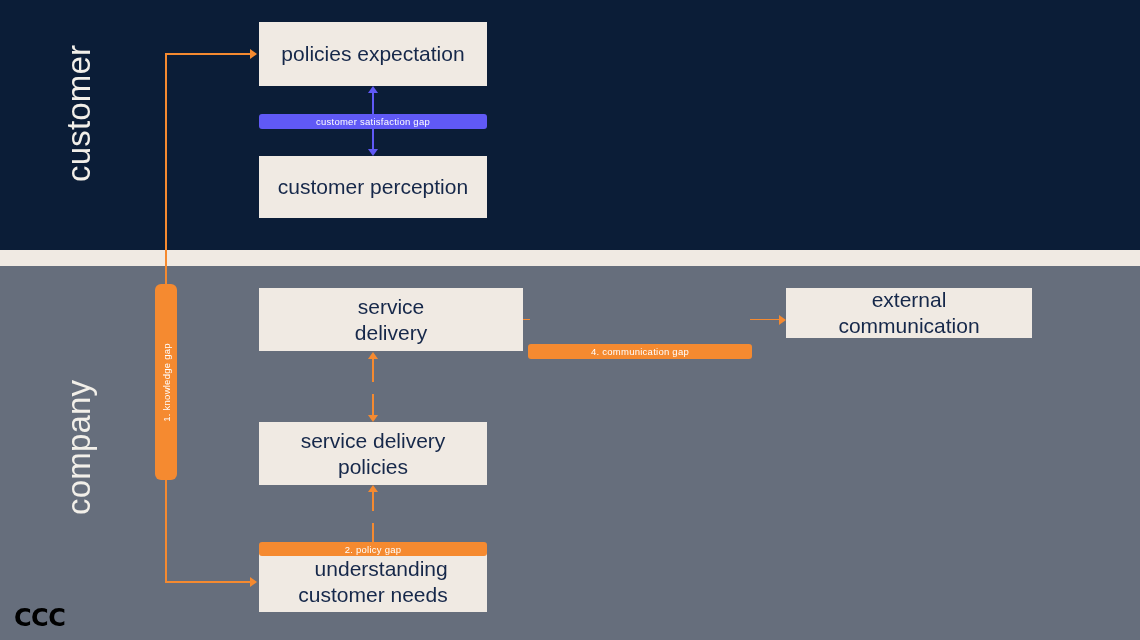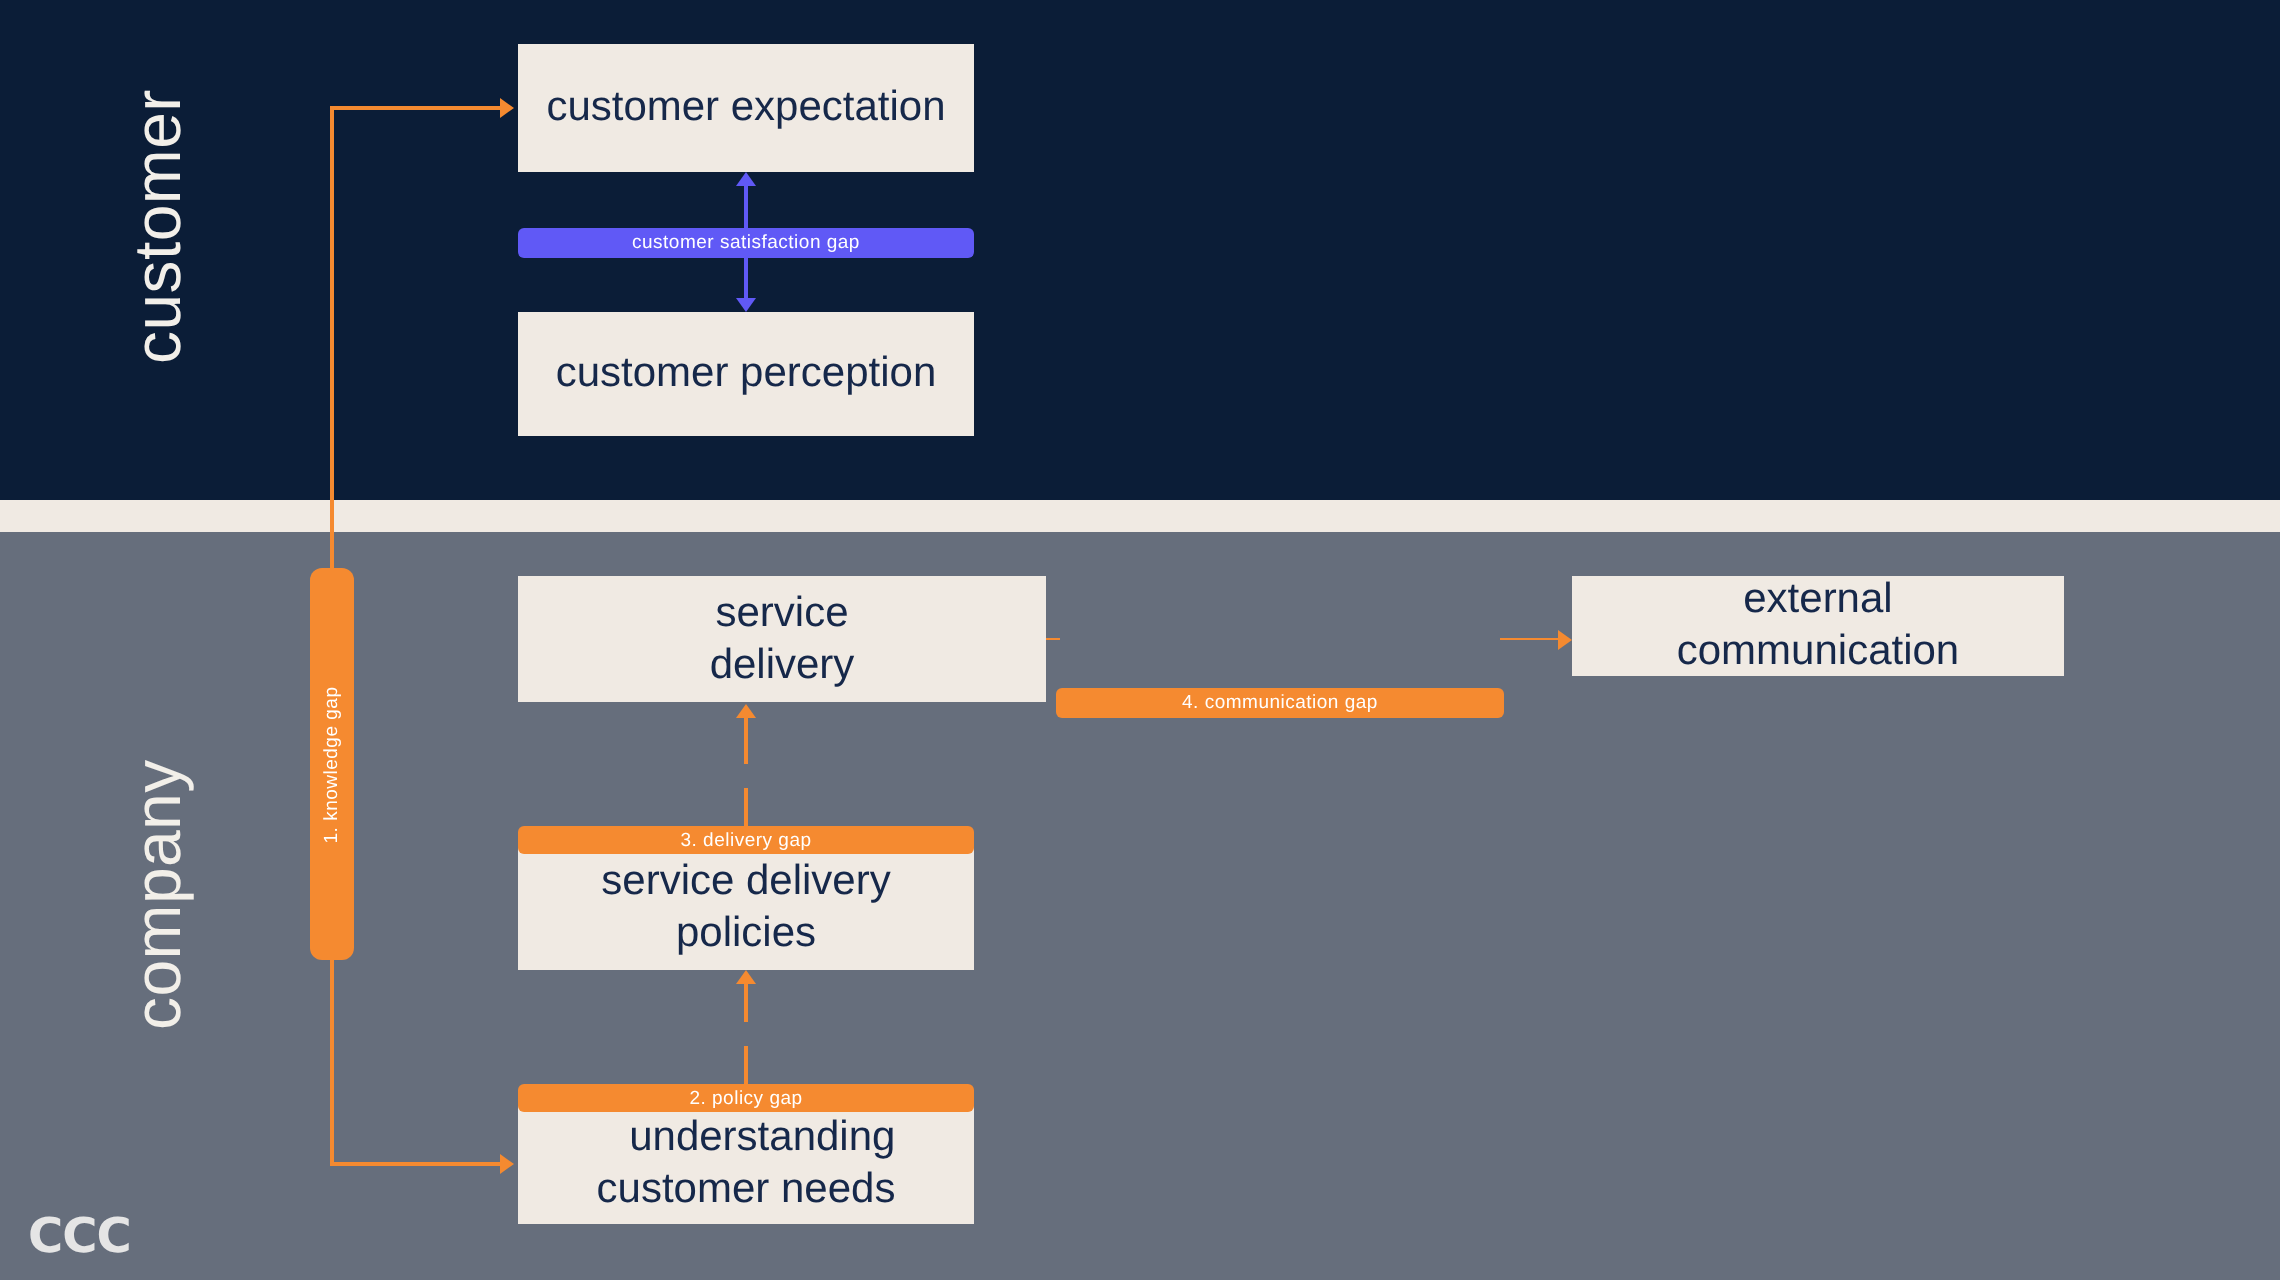"customer expectation" span { text: customer -> policies }
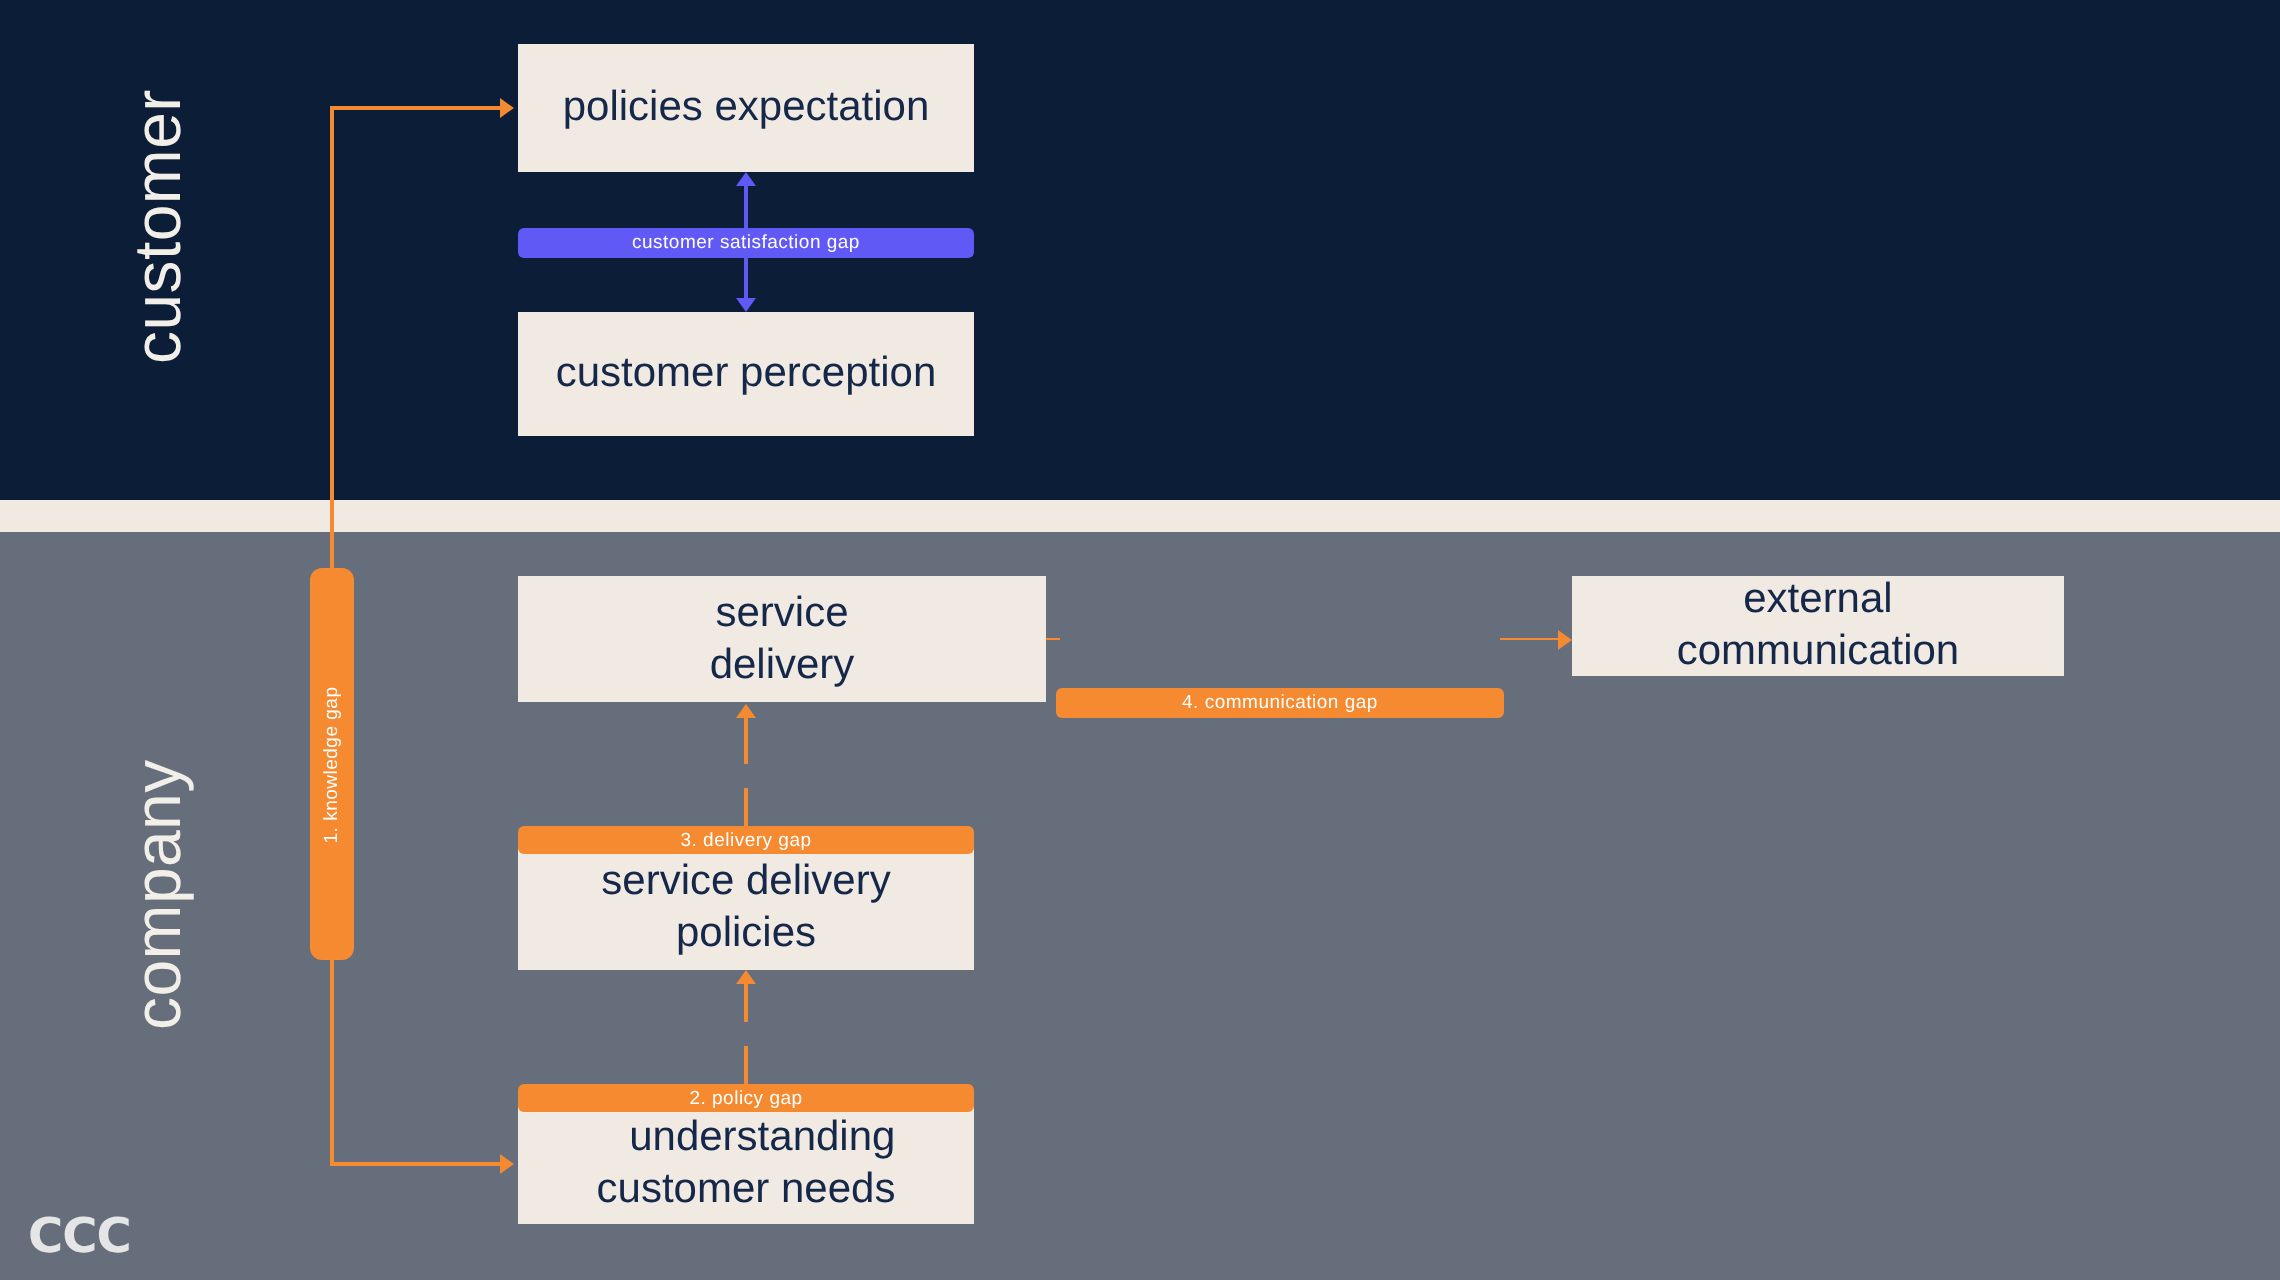"3. delivery gap" div.gap-pill { html: <div> <span>3. delivery gap</span> </div> -> none }
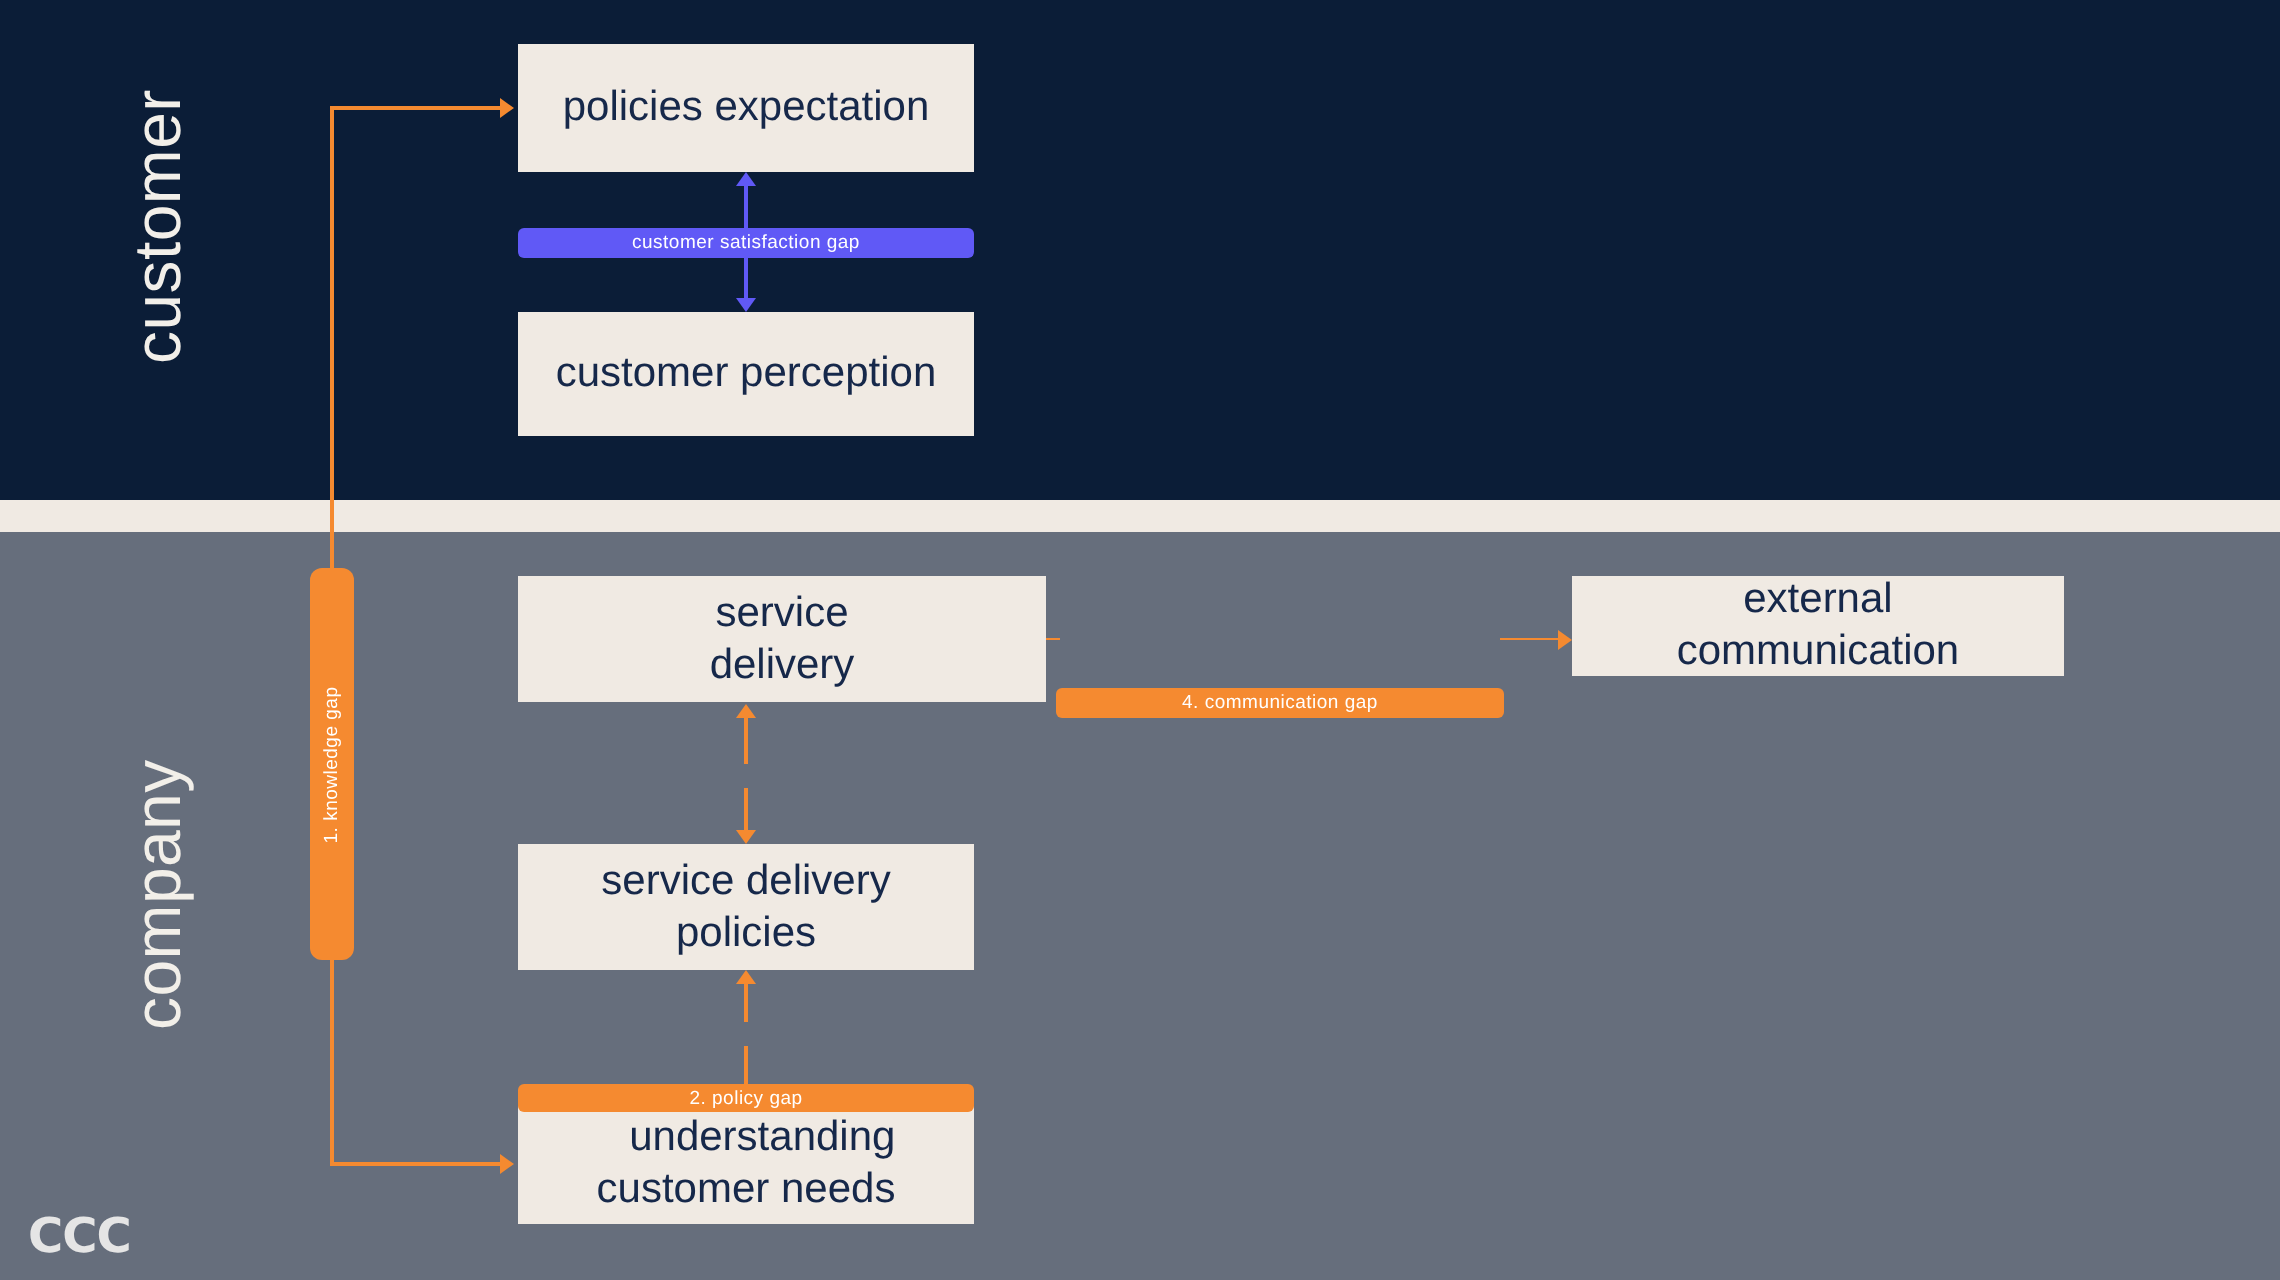"CCC" #brand-logo { color: #e5e5e5 -> #000000 }
